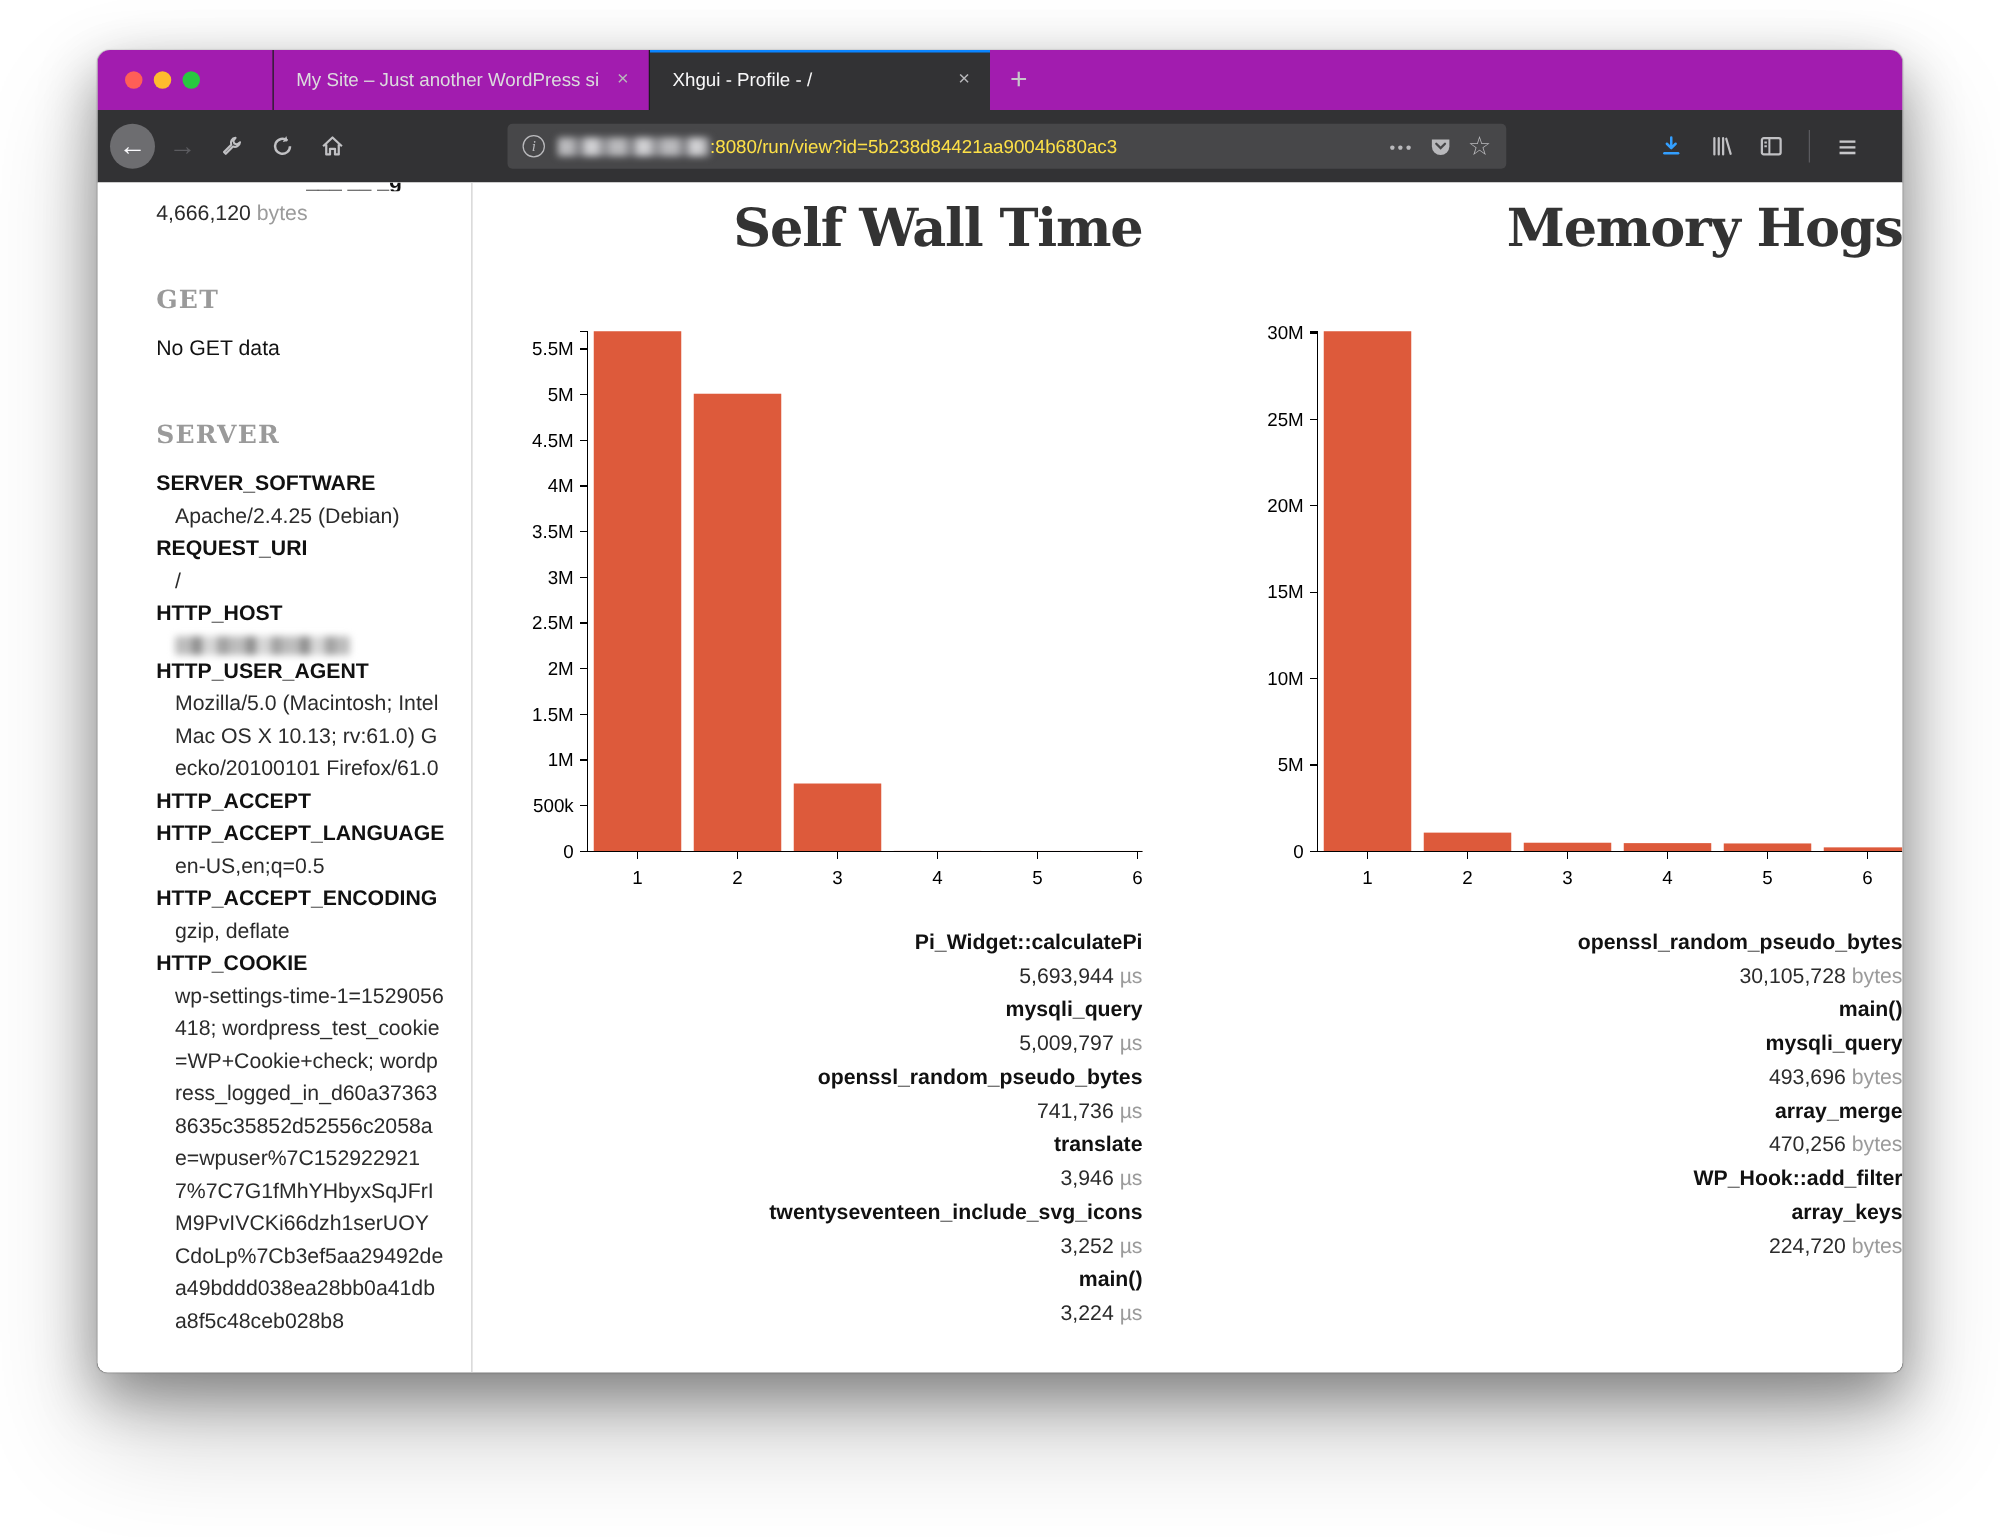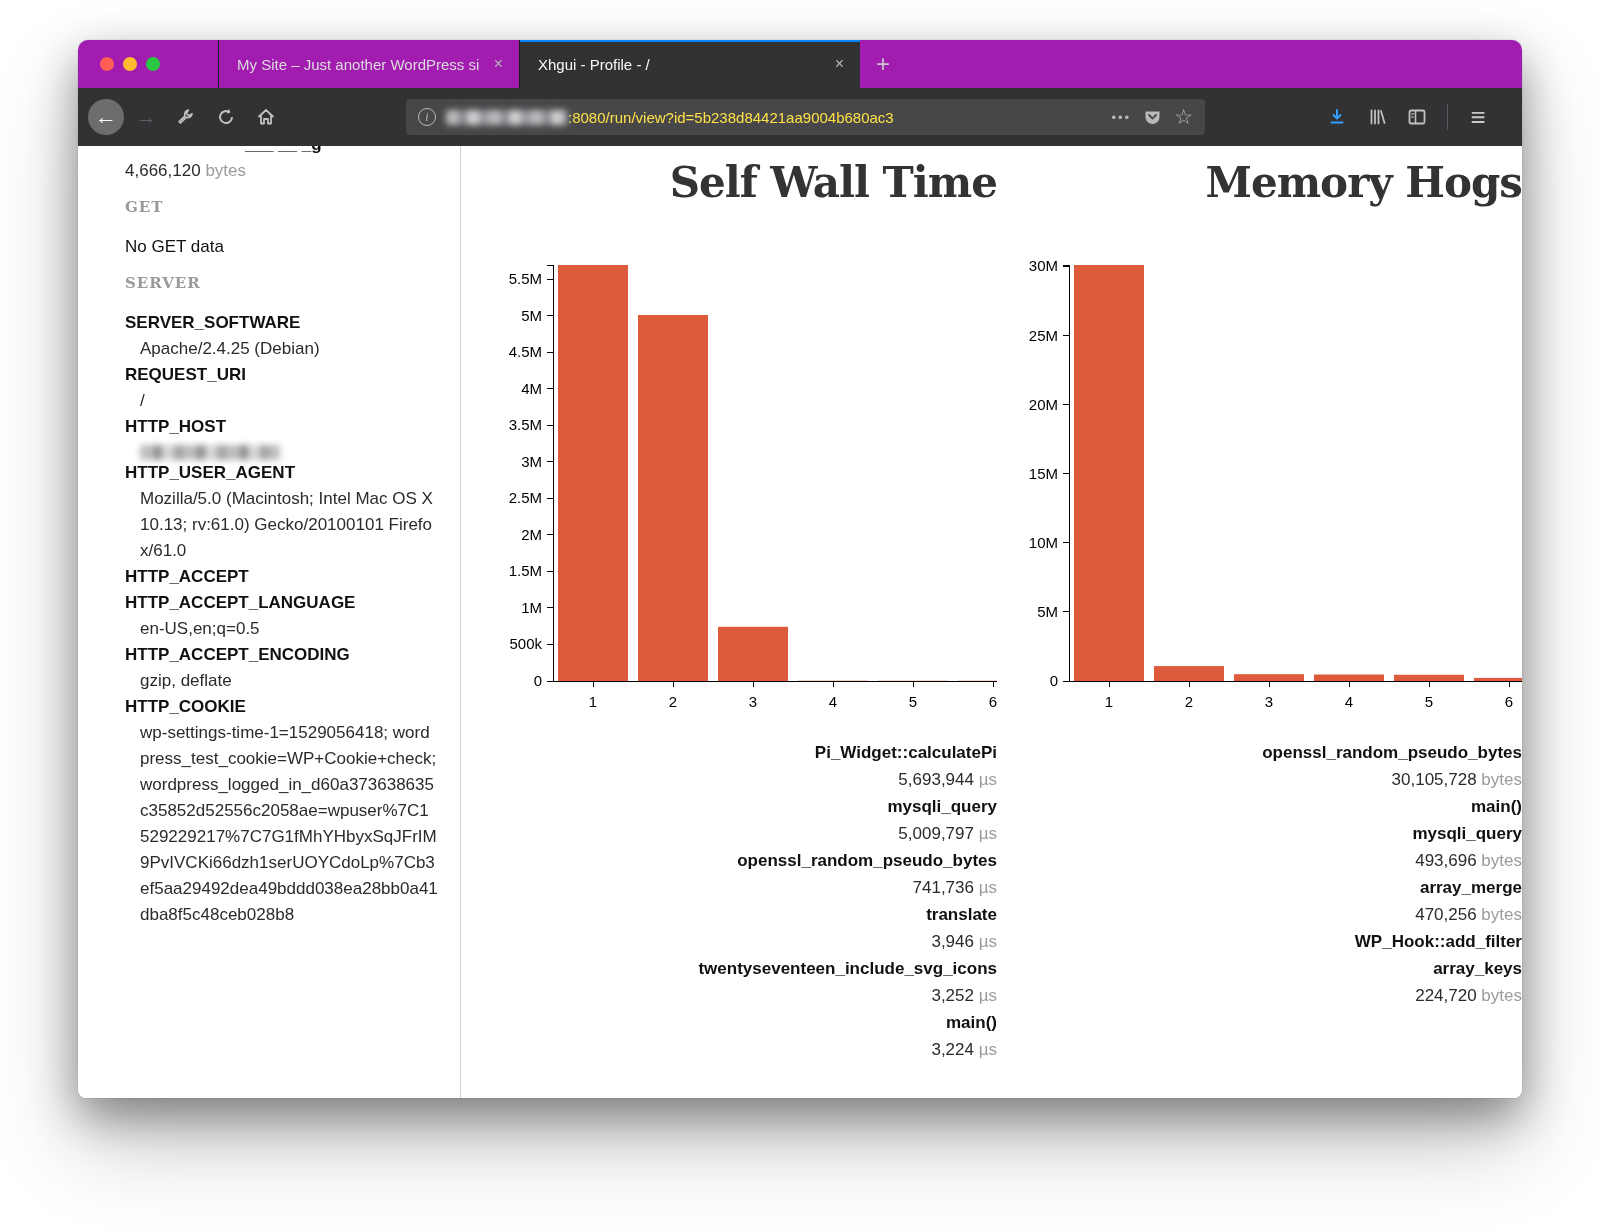"Xhgui - Profile - /" .tab.active { width: 340px -> 272px }
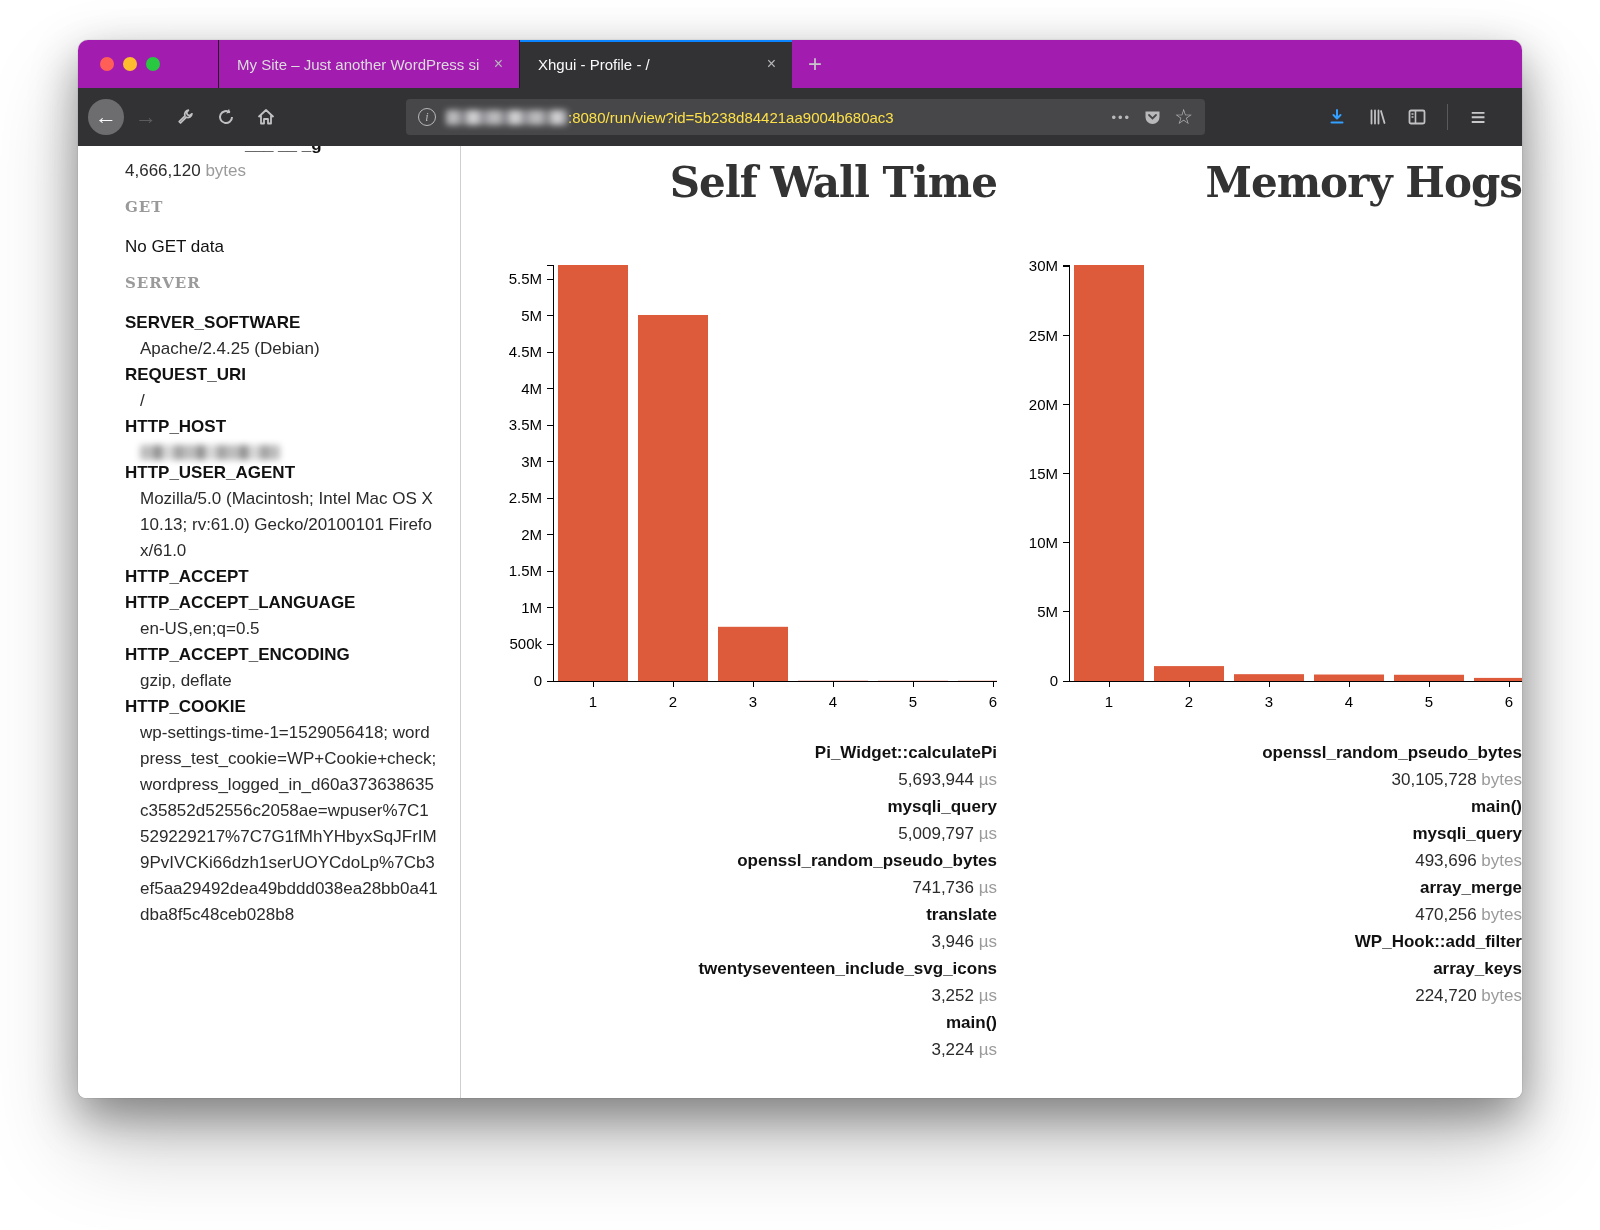"4,666,120 bytes" .sidebar { width: 383px -> 300px }
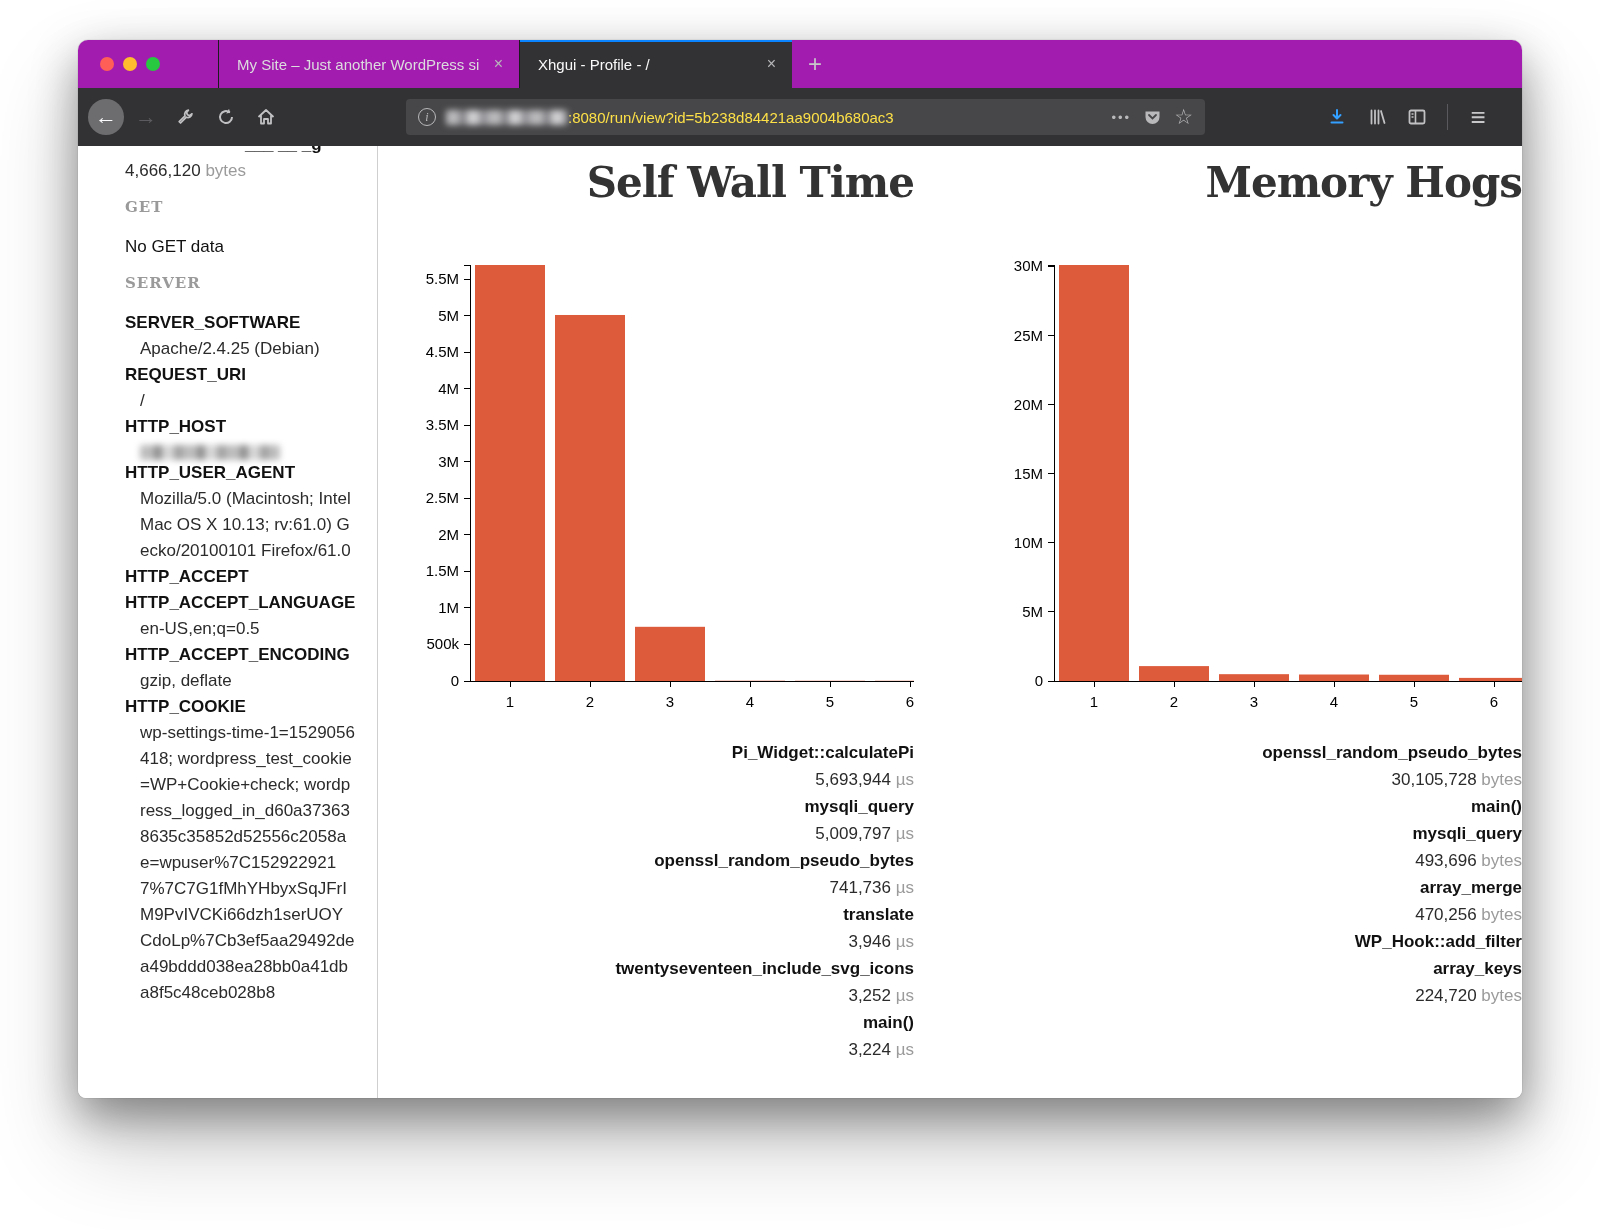"GET" h3.sect { font-size: 15px -> 20px; margin: 10px 0 14px -> 42px 0 14px }
